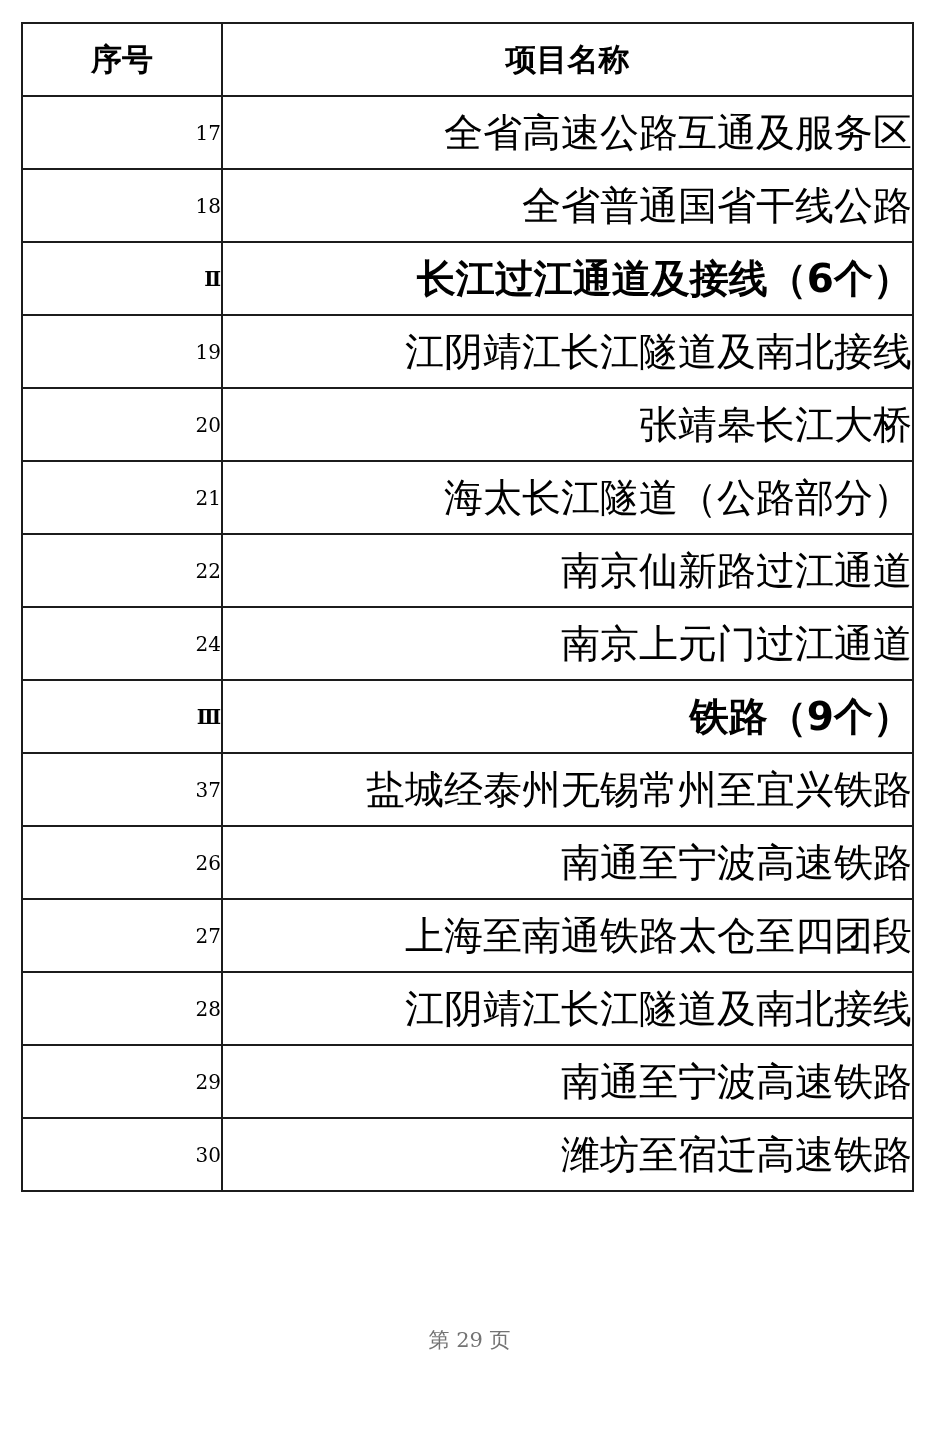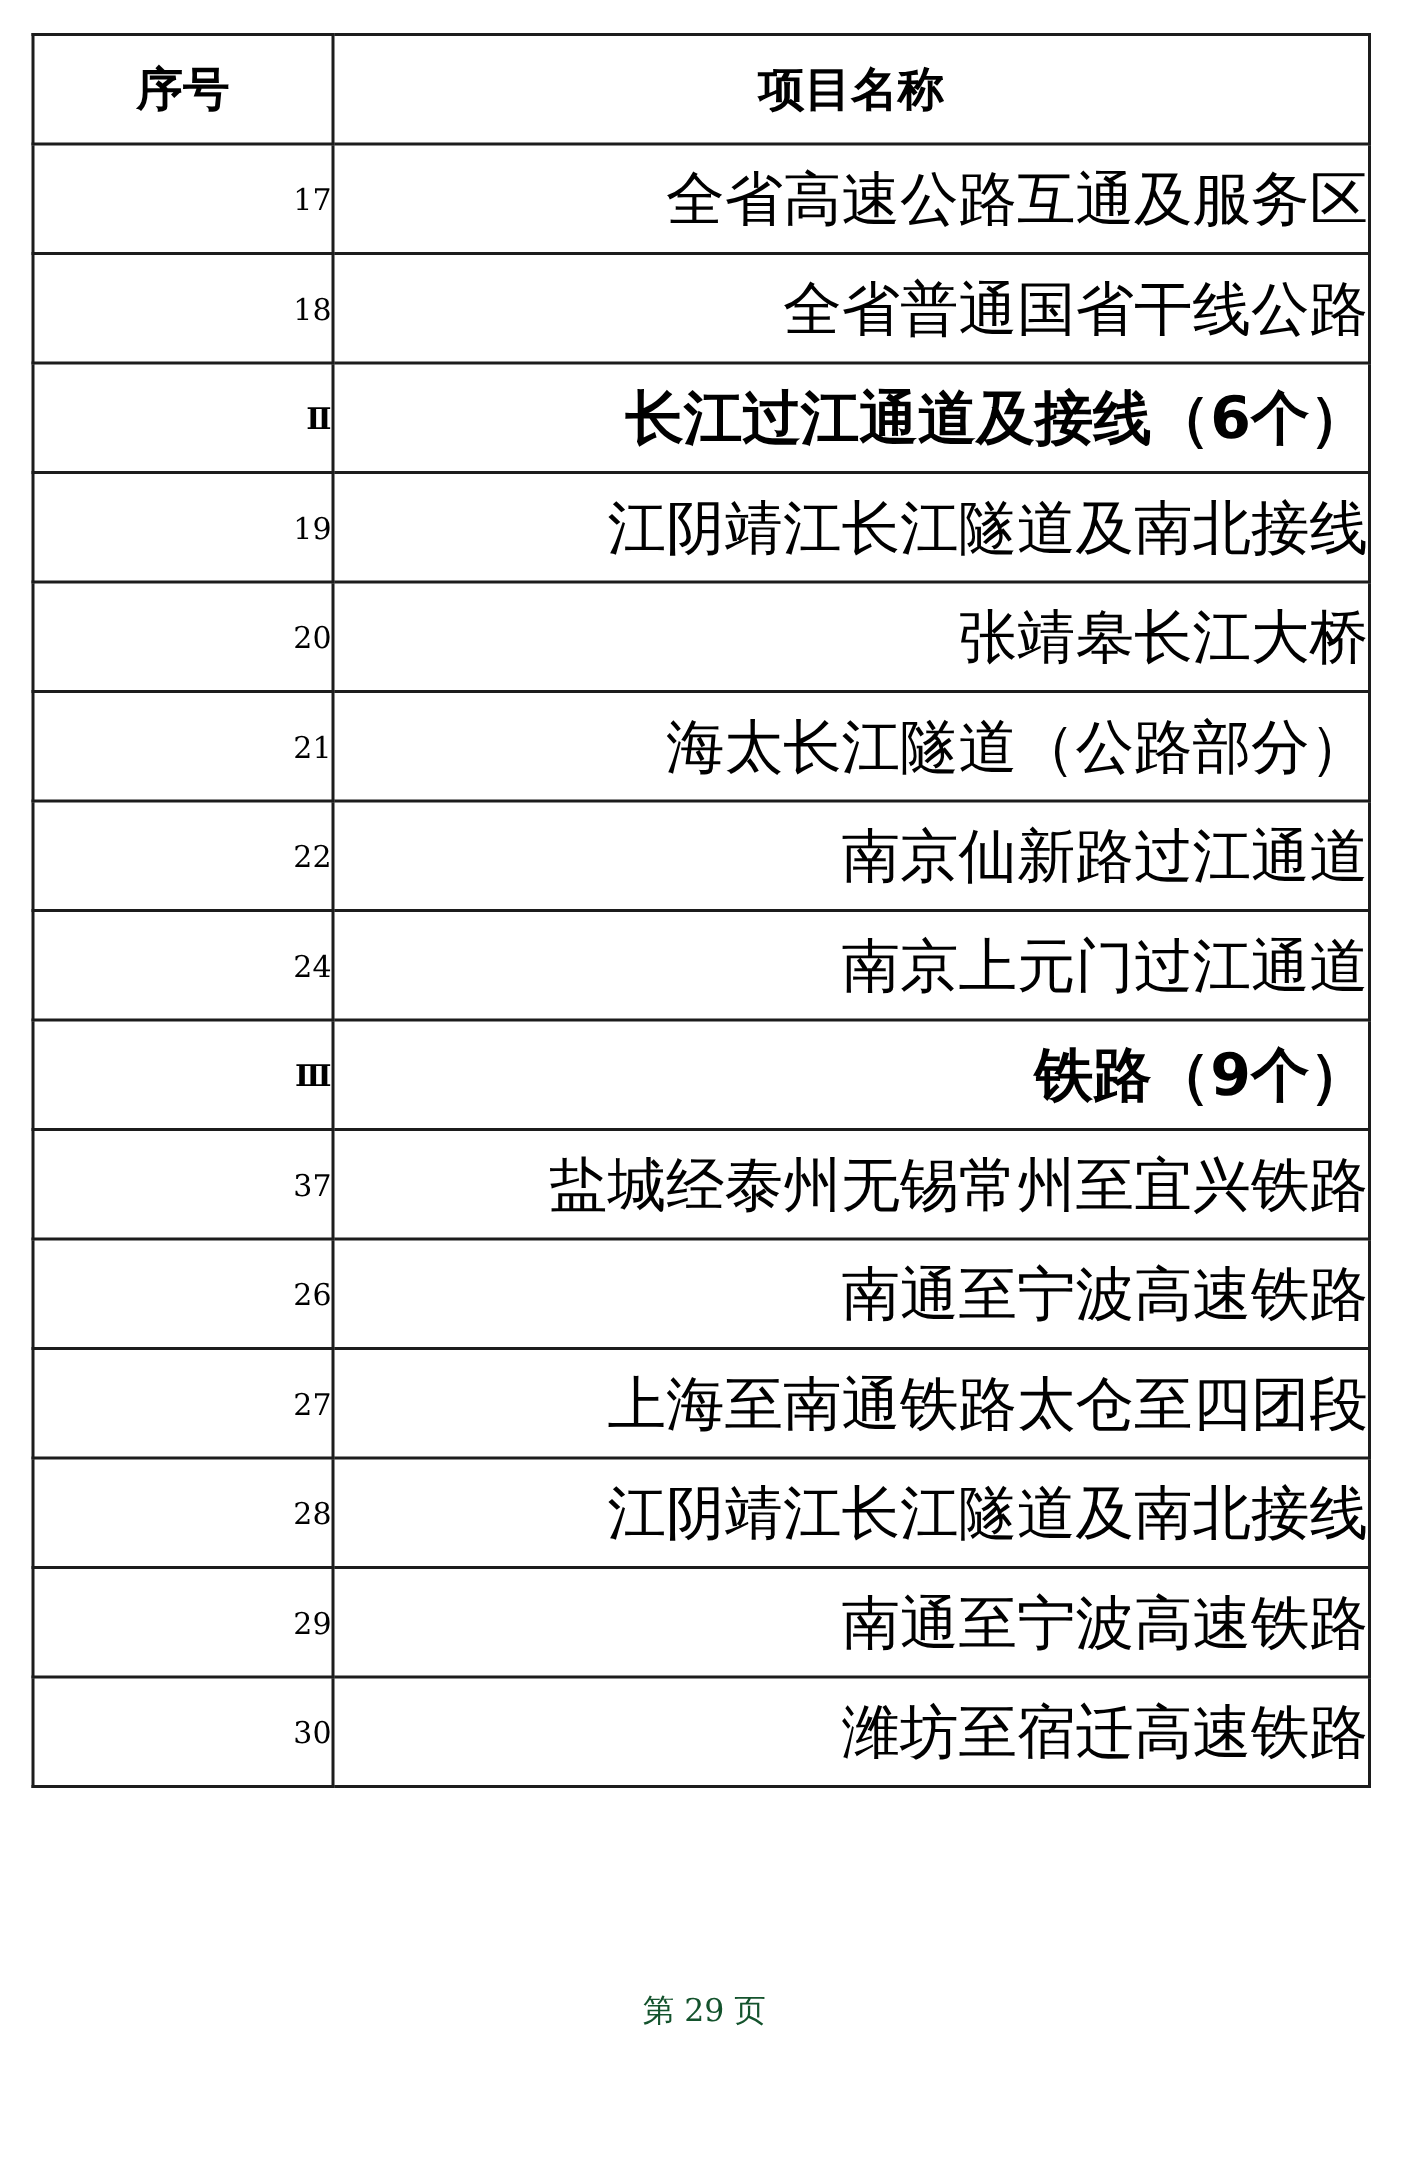"第 29 页" .page-footer { color: #14532d -> #737373 }
